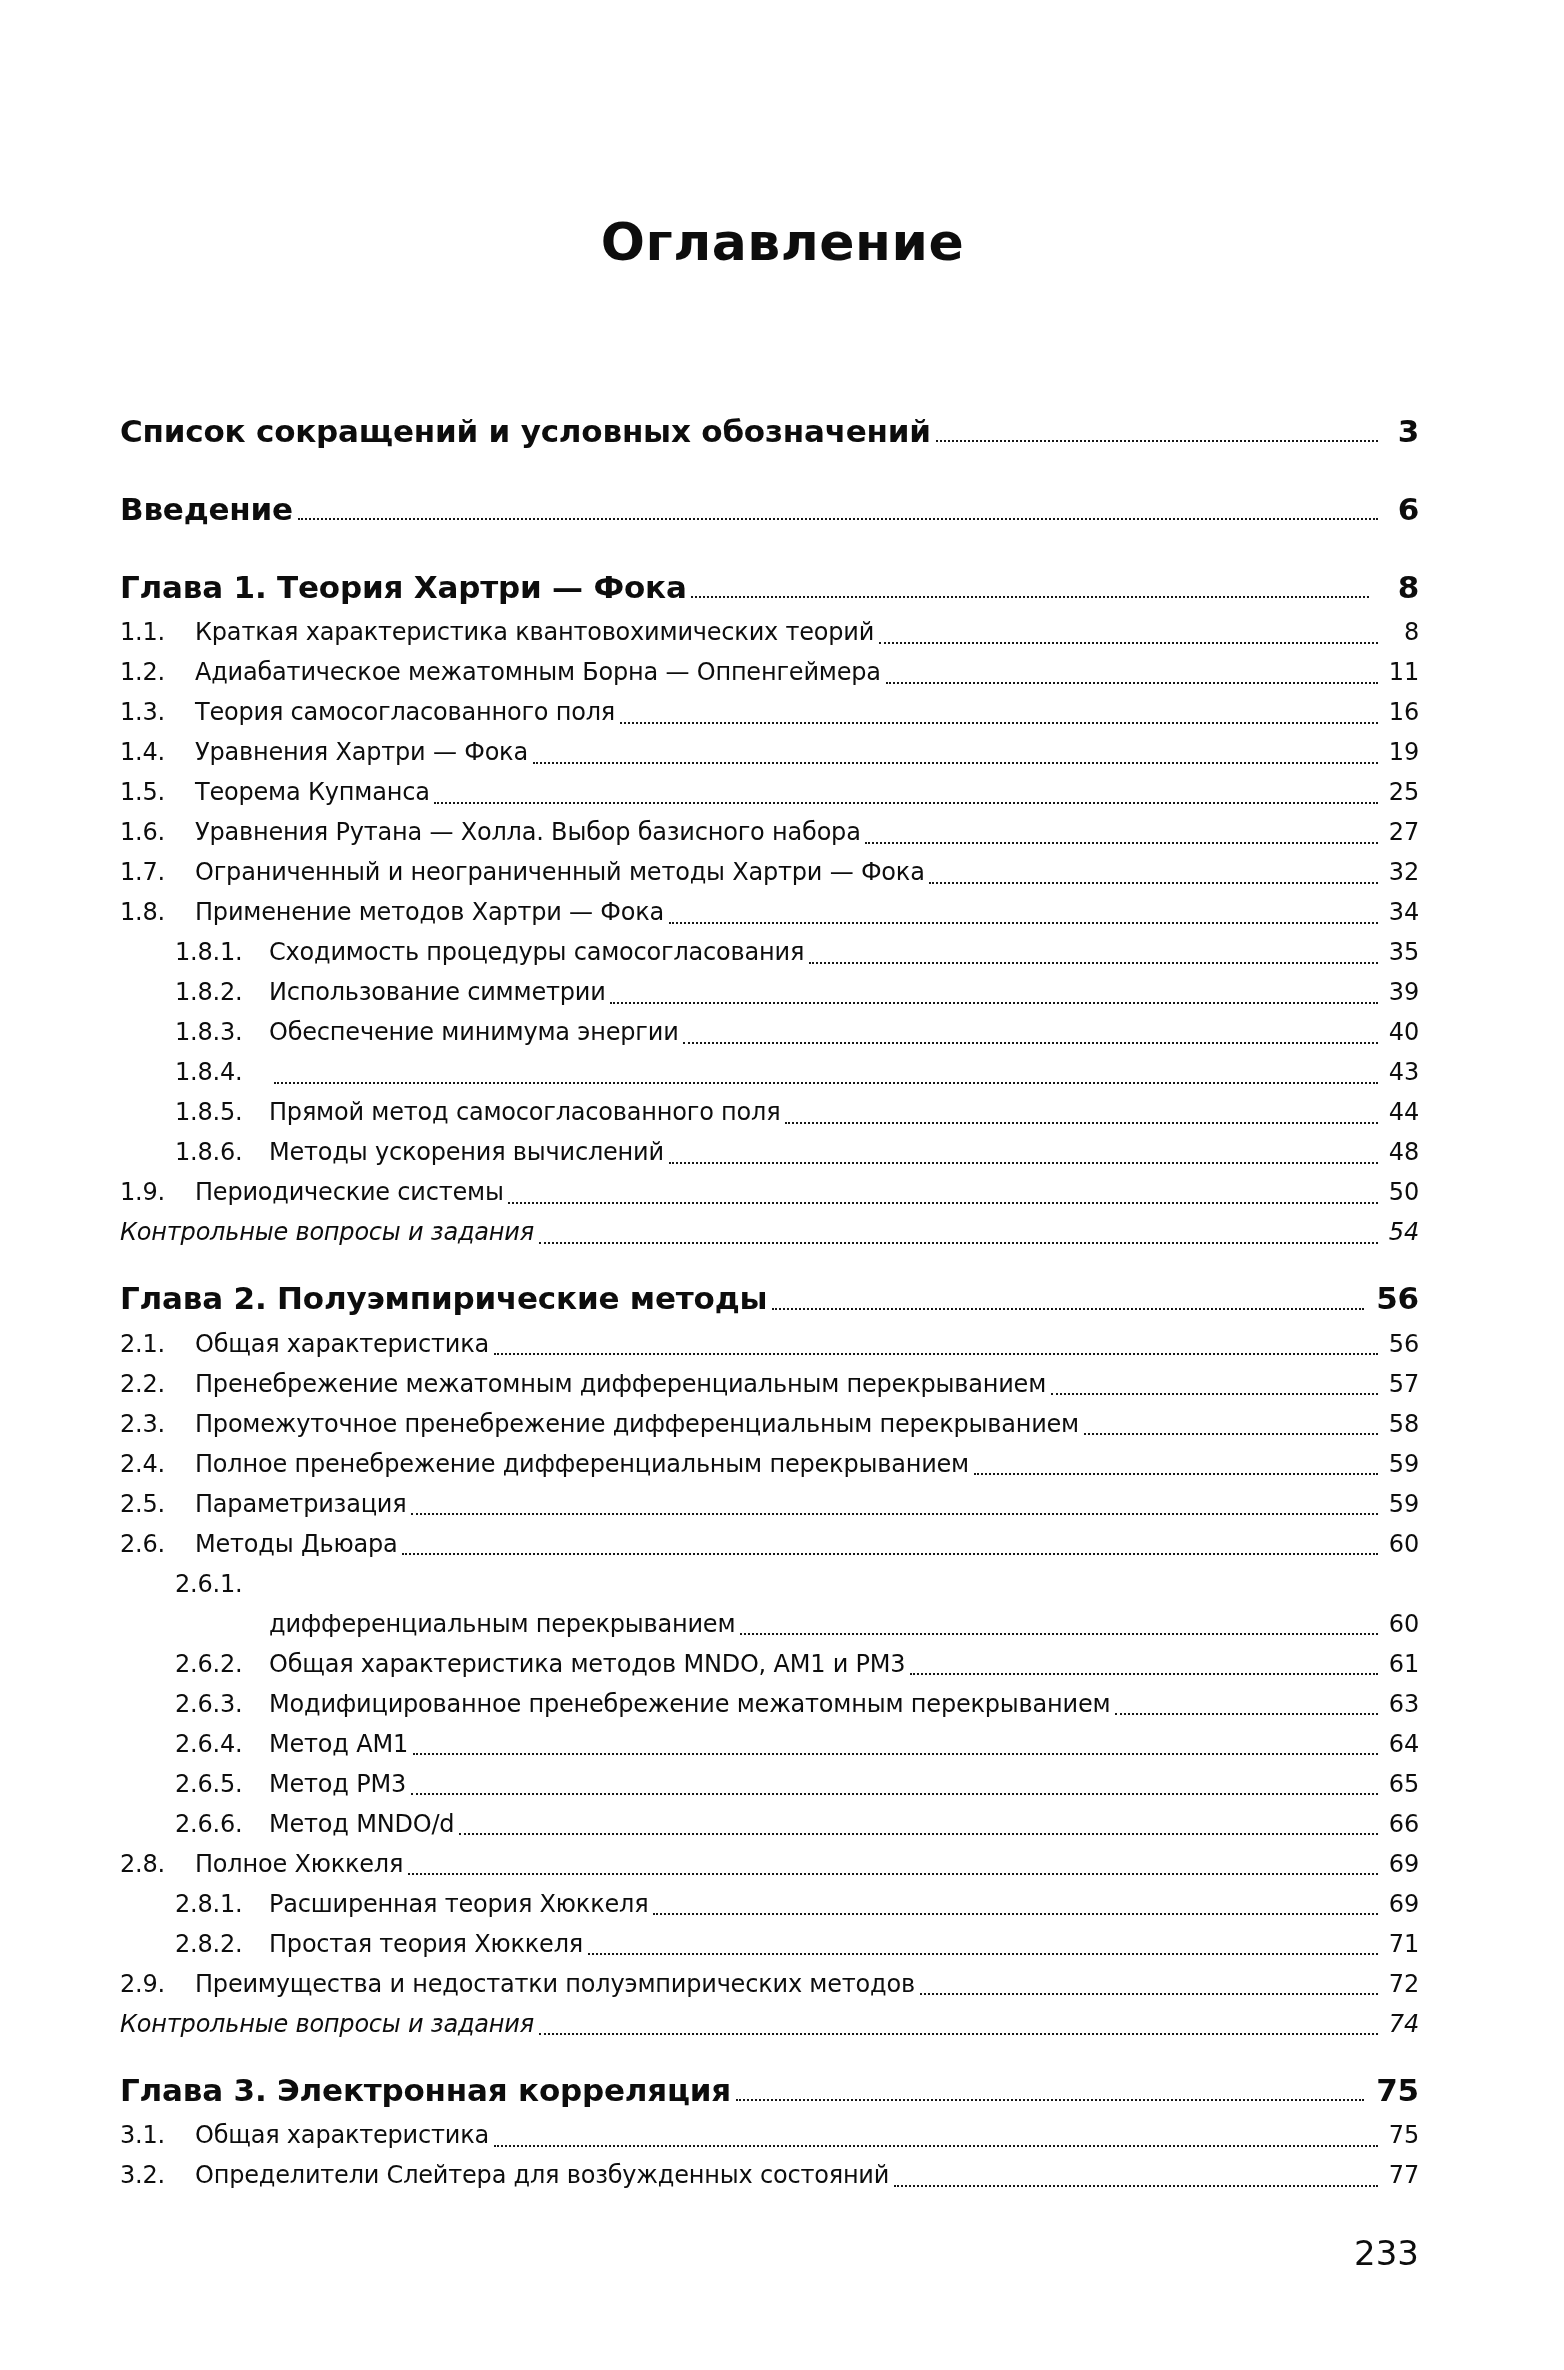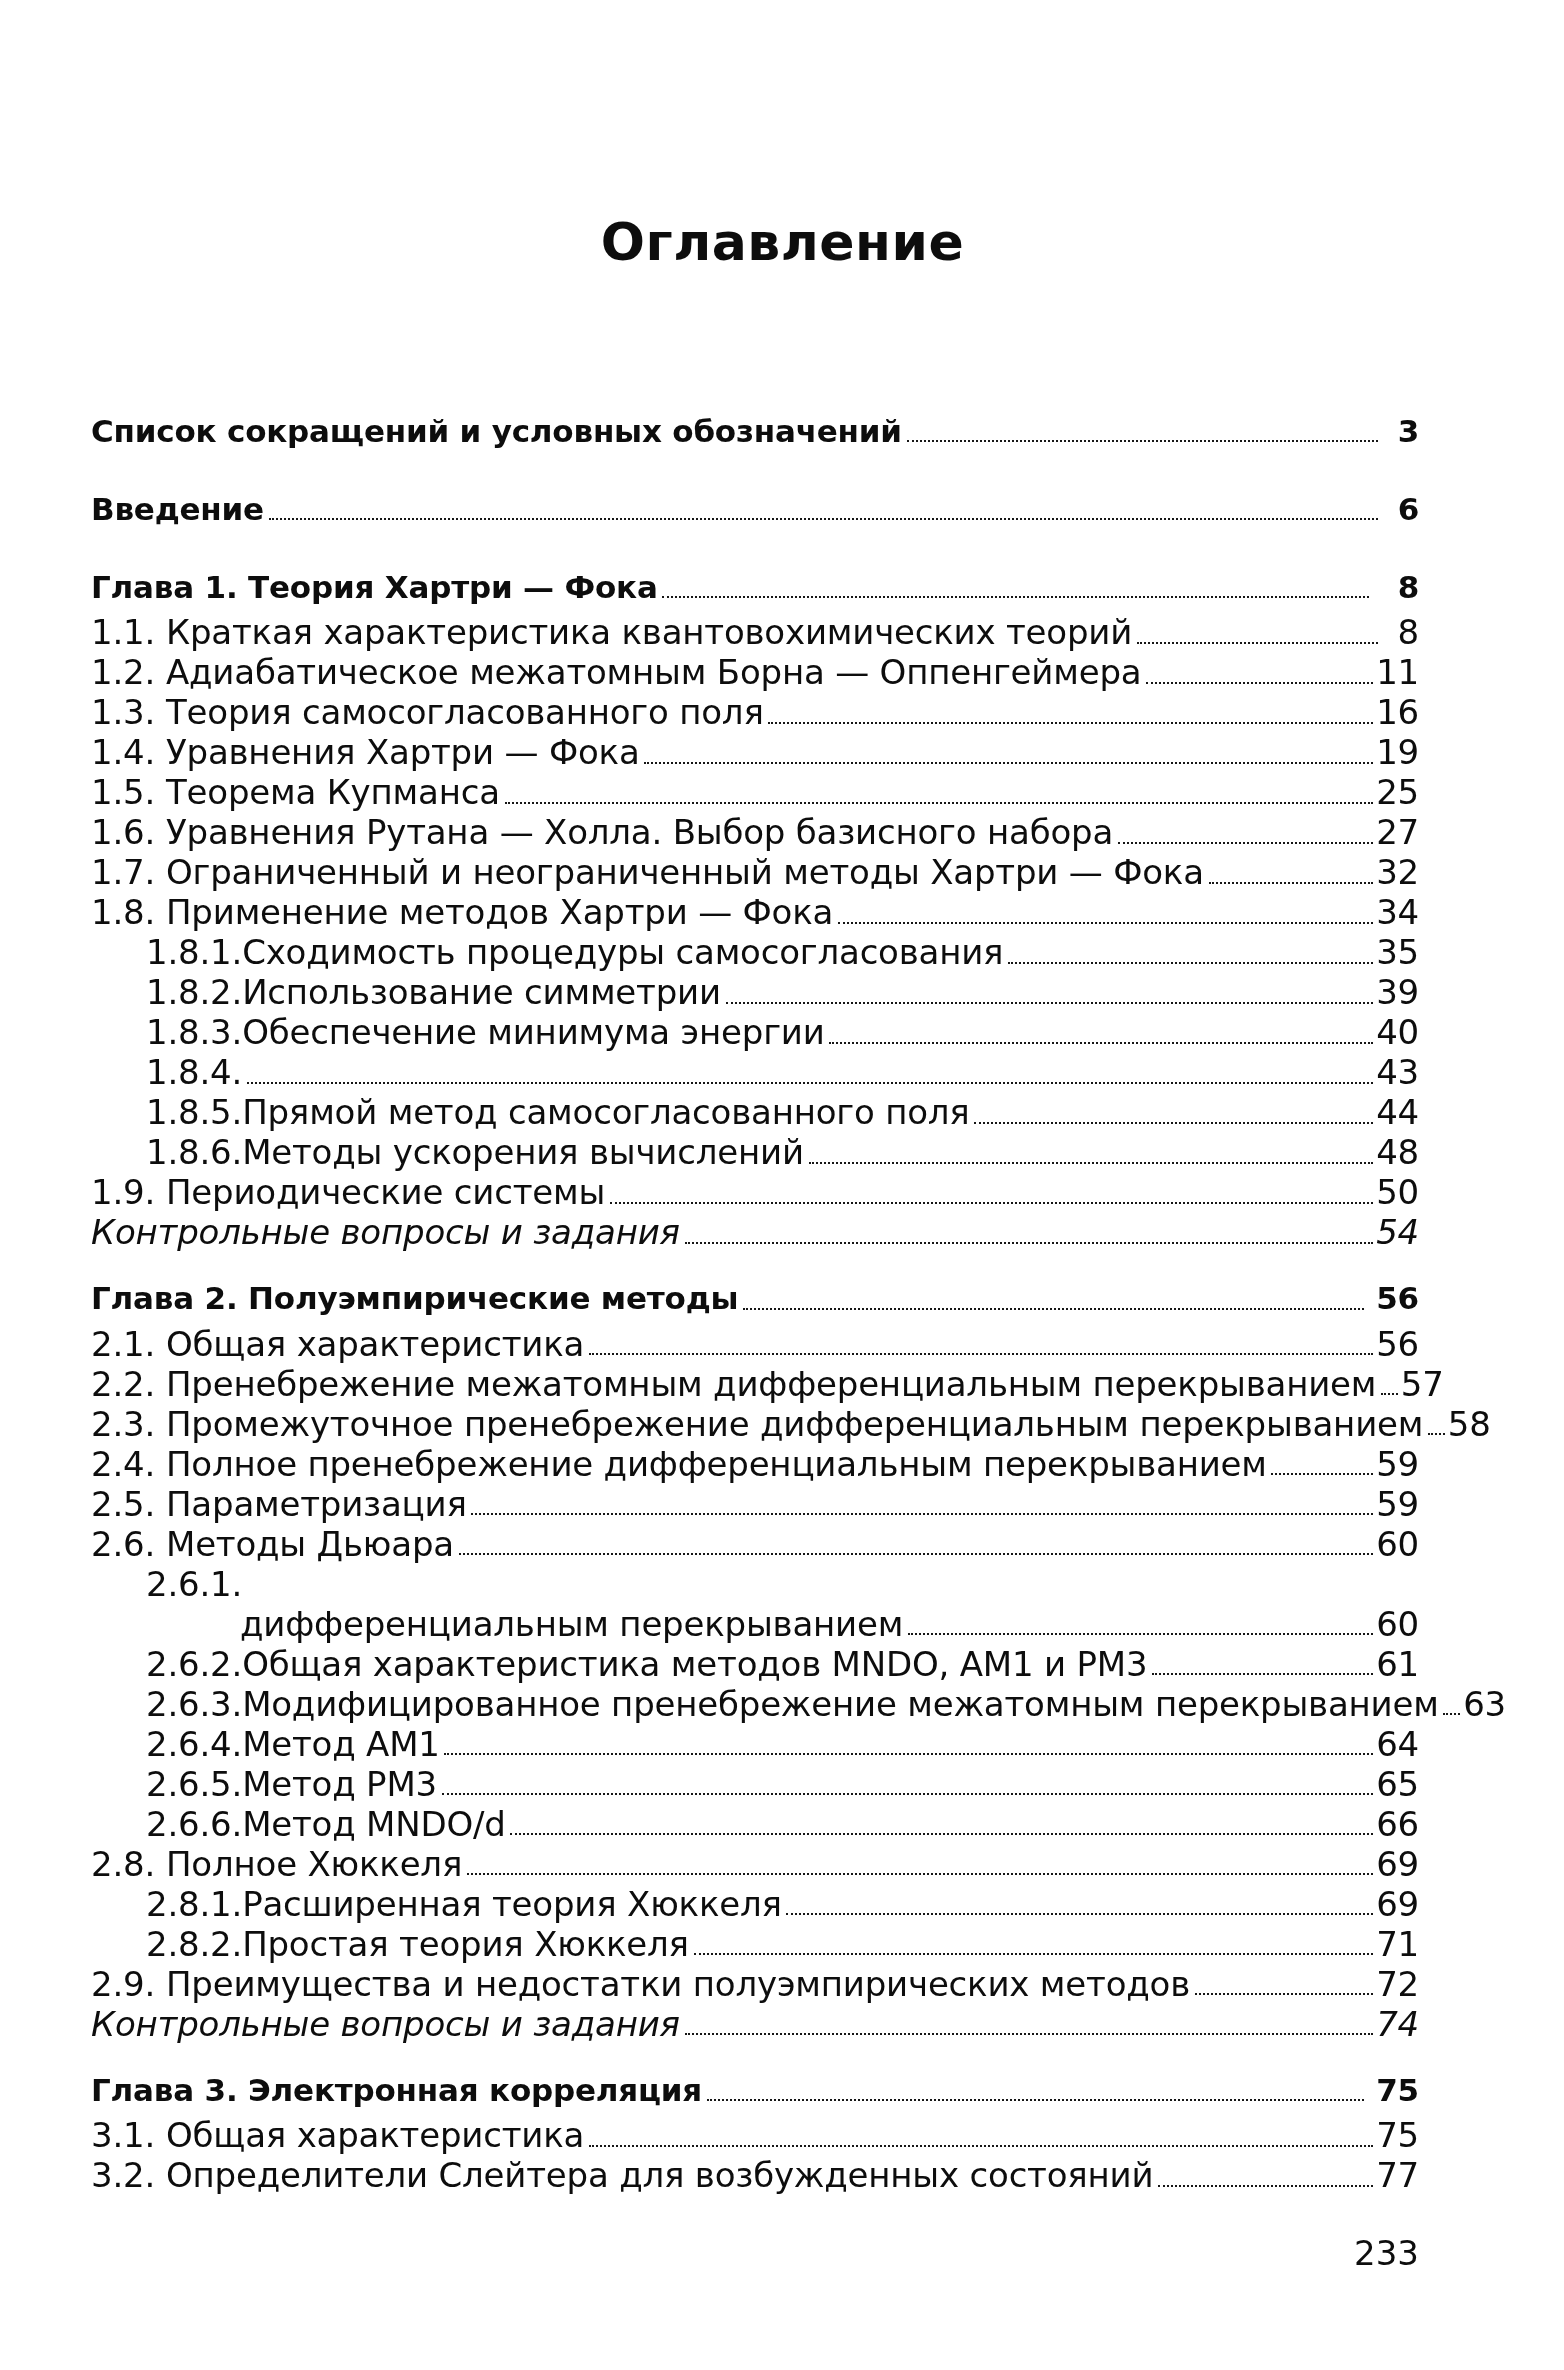"Список сокращений и условных обозначений" .toc { margin: 141px 146px 0 91px -> 141px 146px 0 120px }
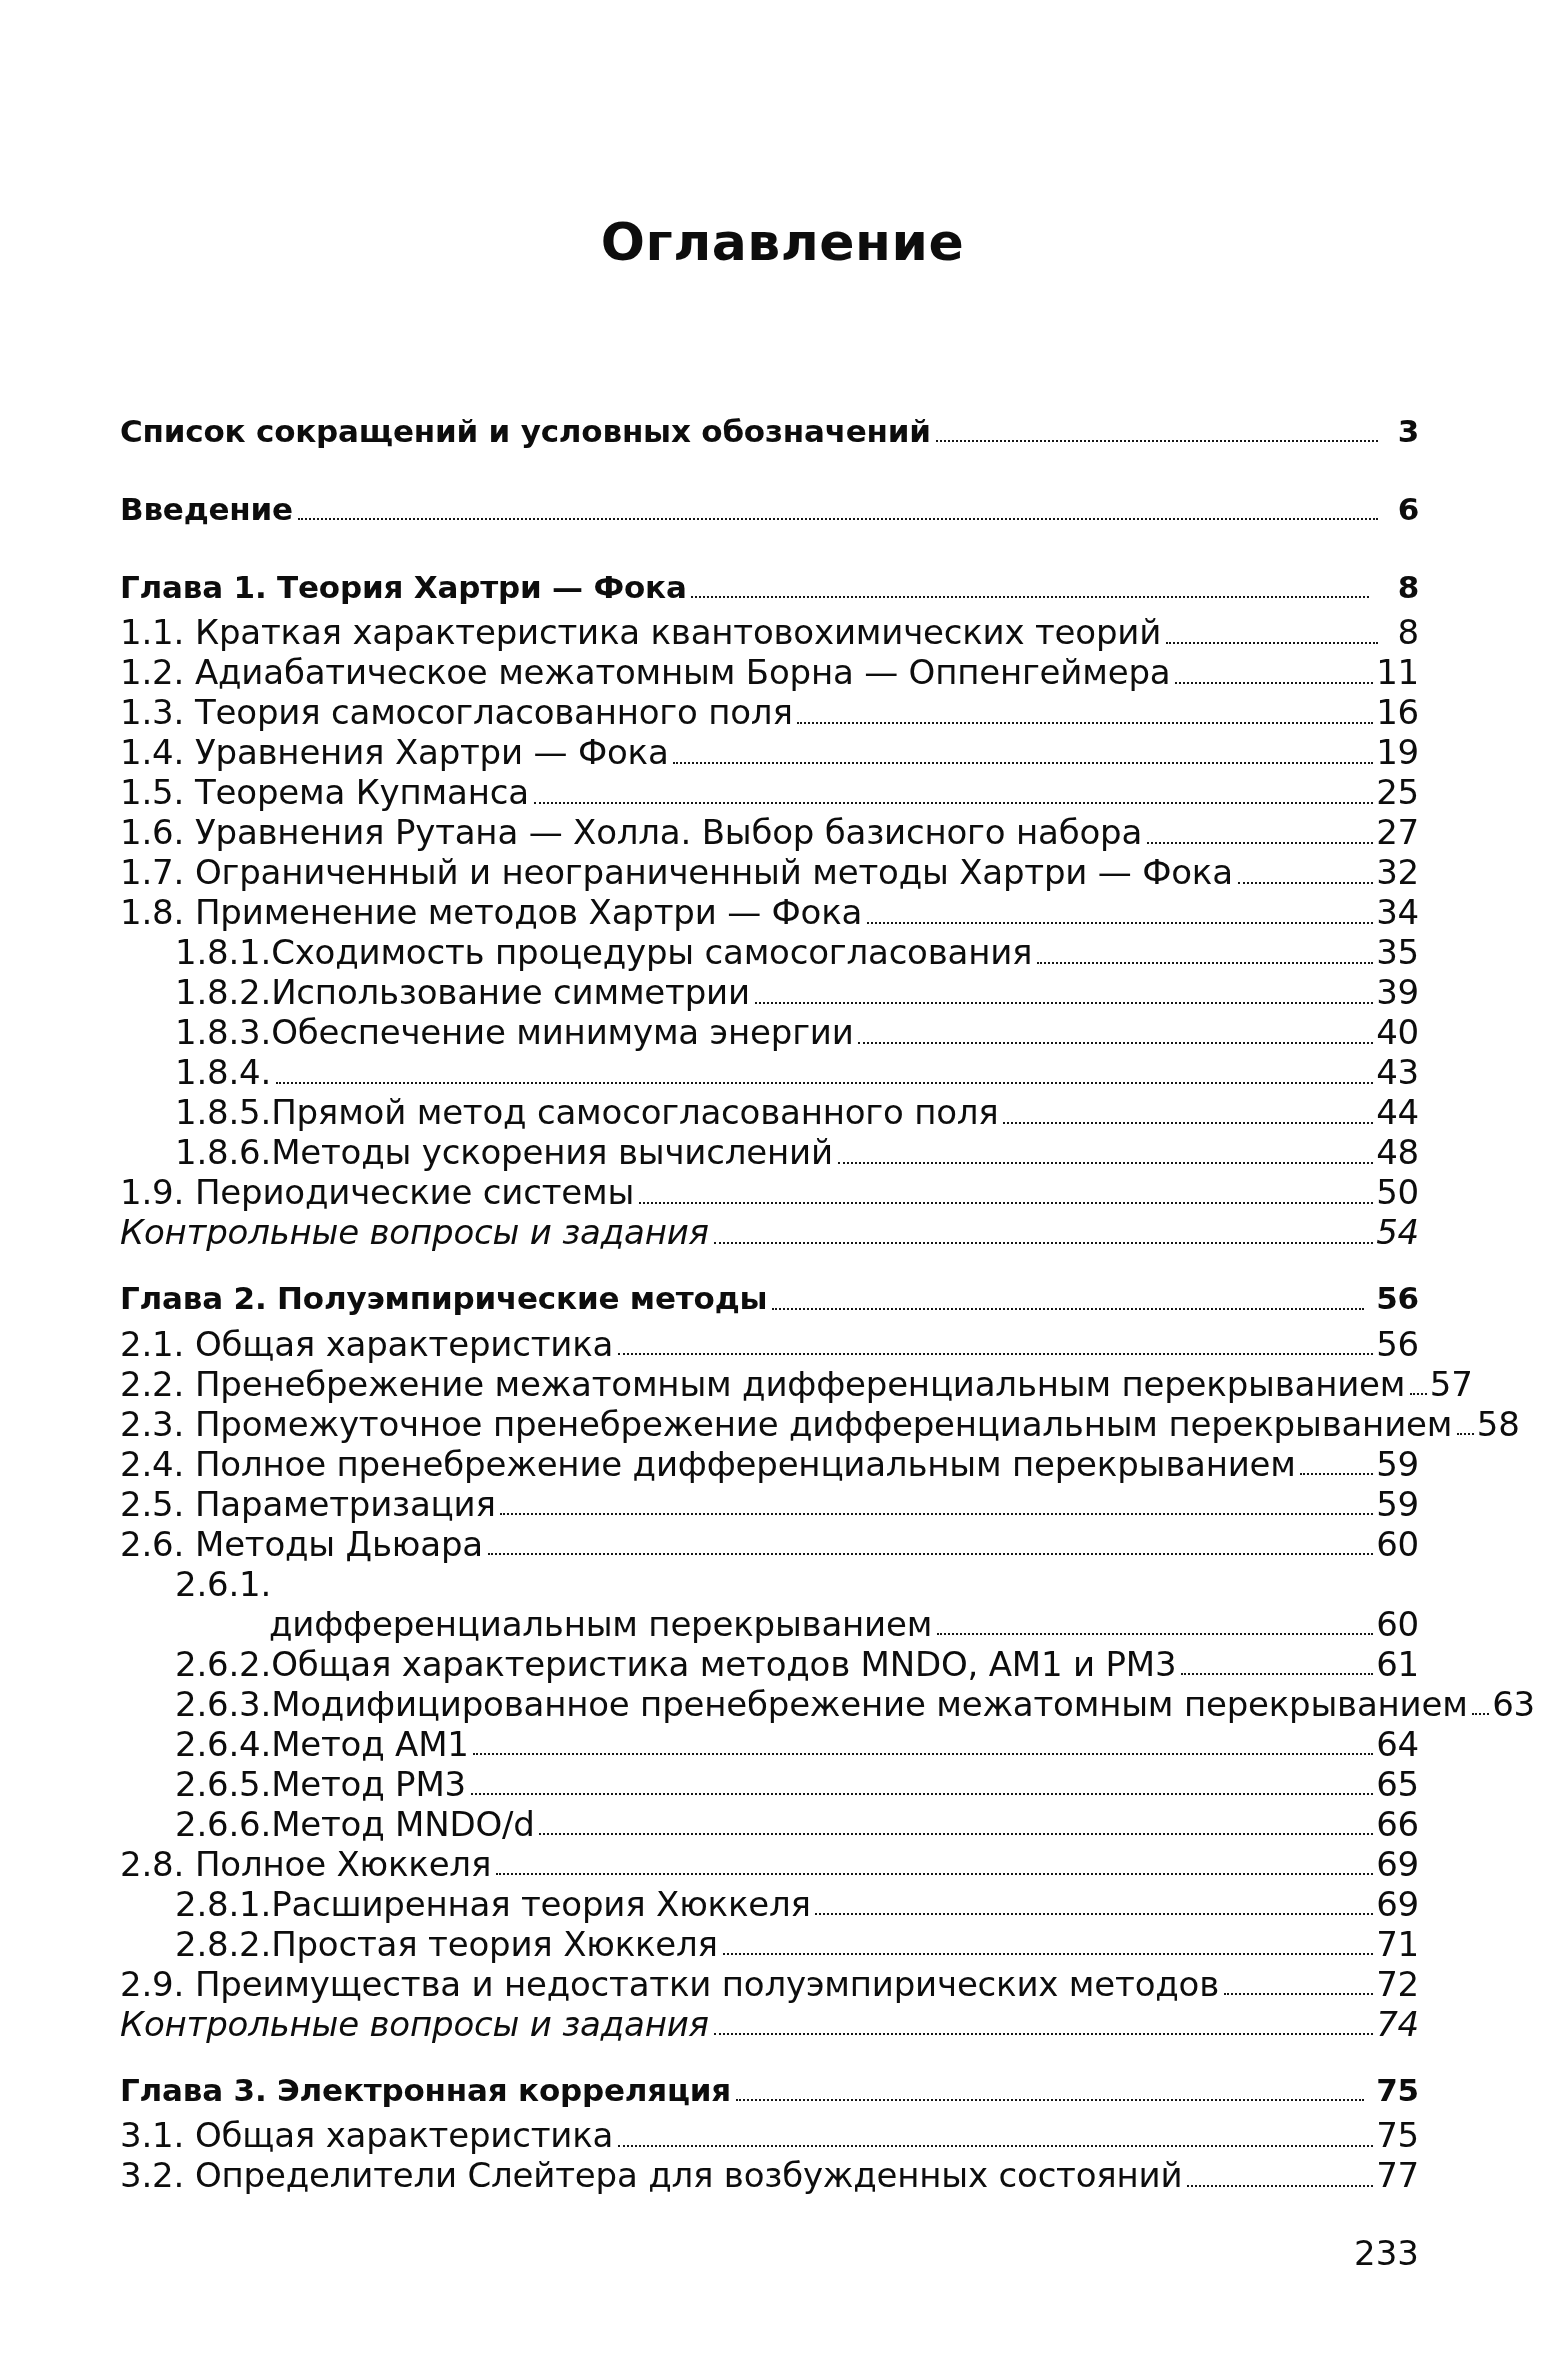"1.1." .row { font-size: 34px -> 24px }
